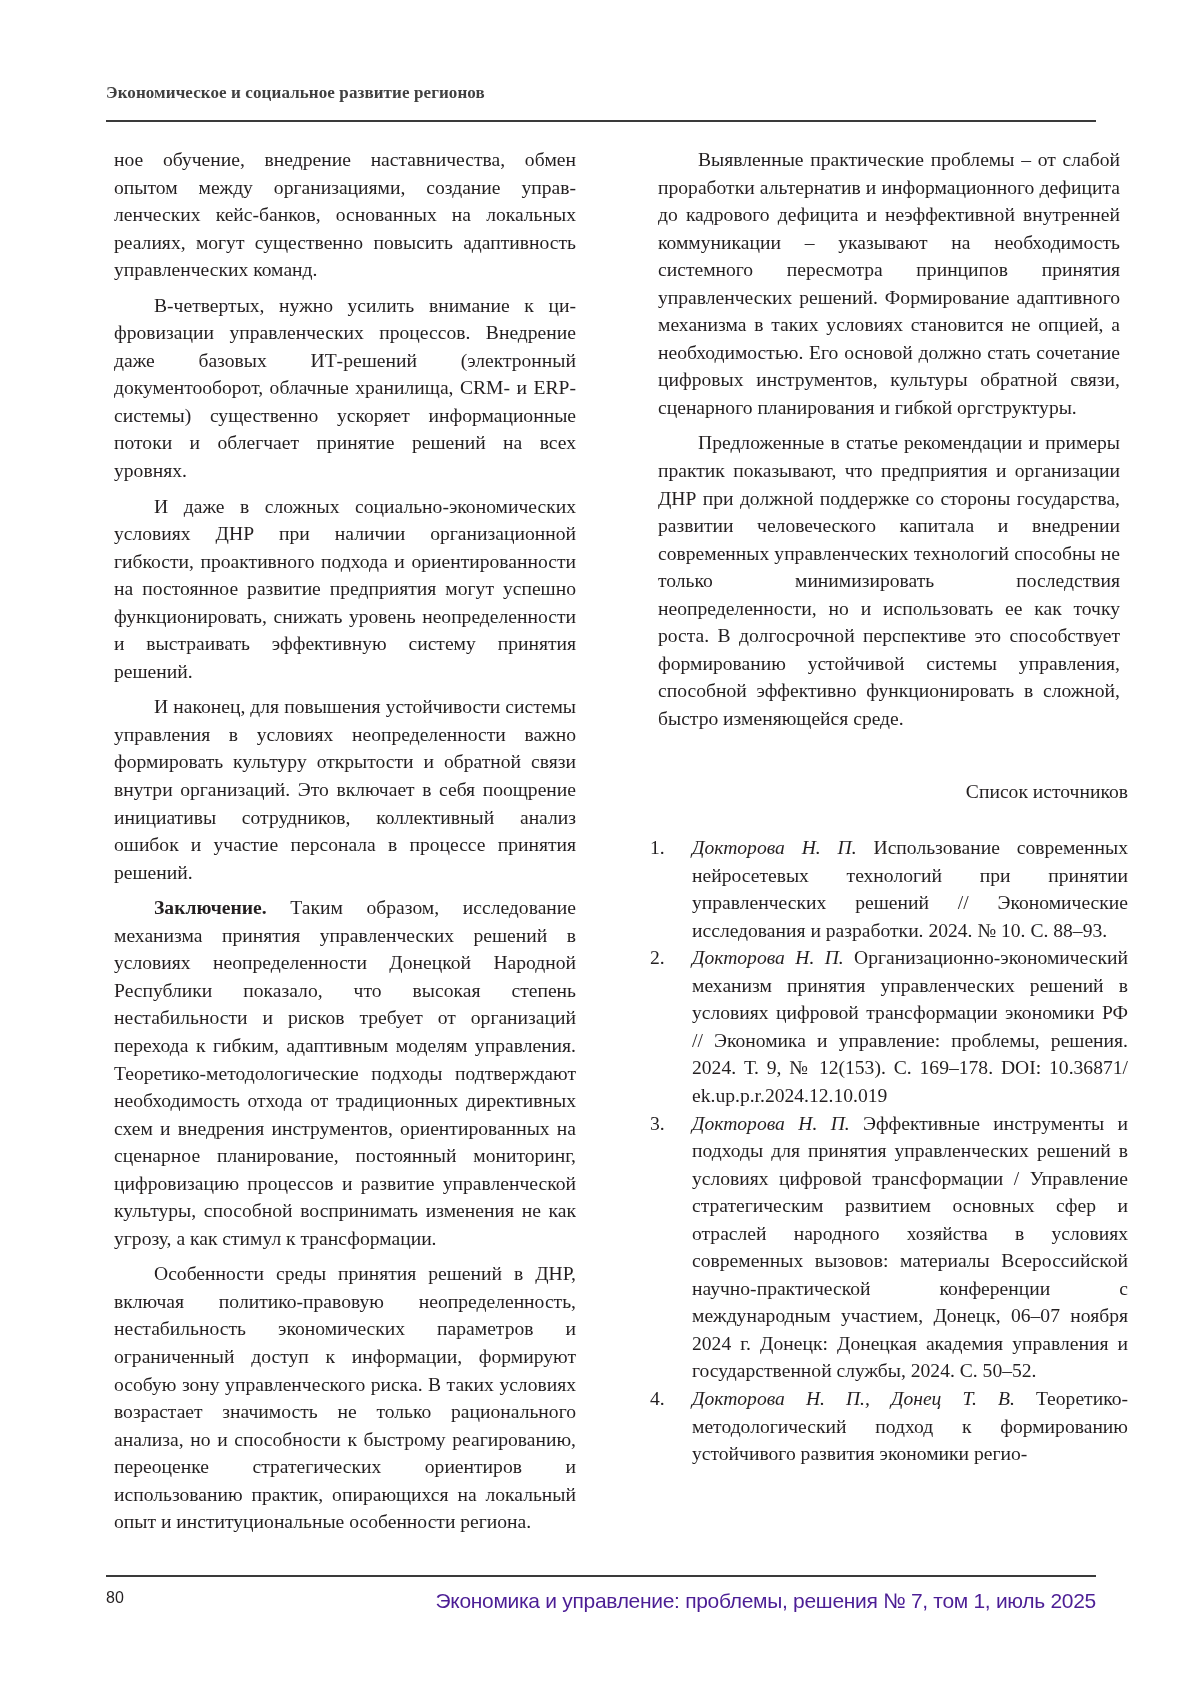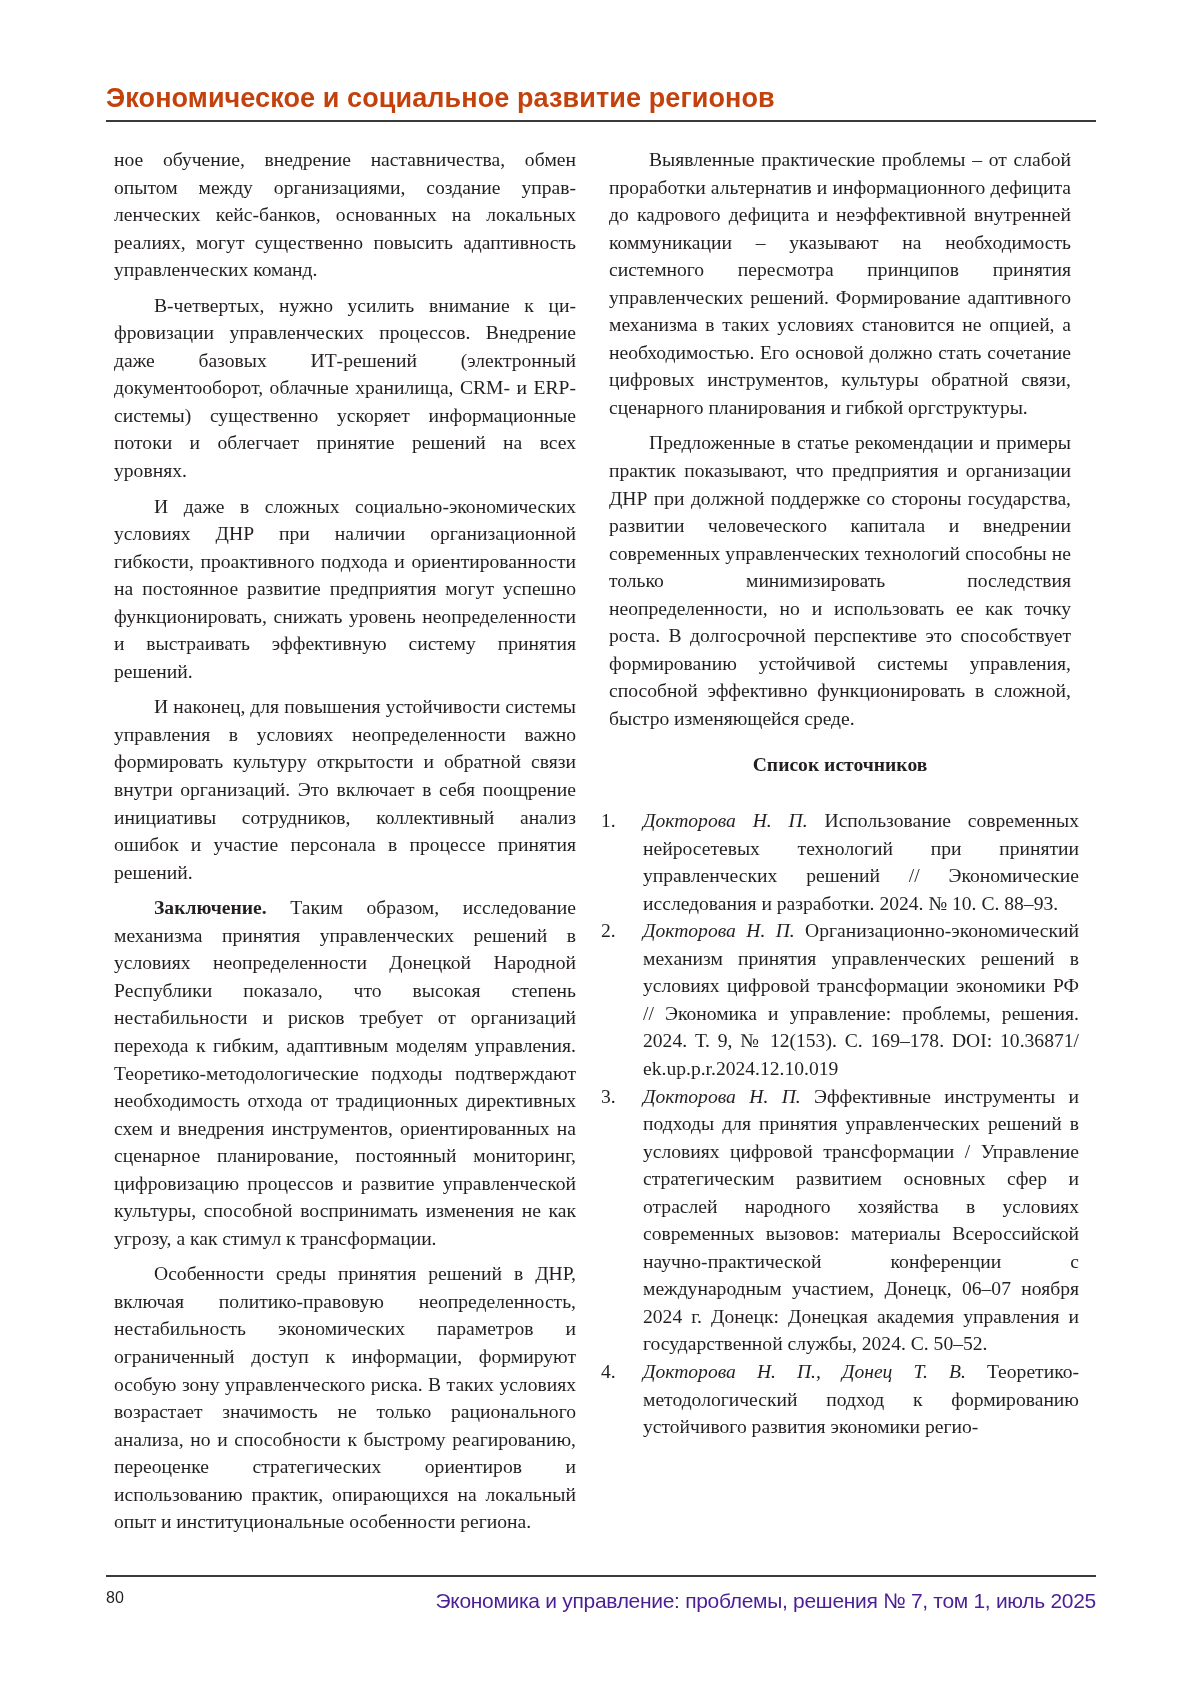"Экономическое и социальное развитие" .running-head { color: #c2410c -> #404040; font-family: Liberation Sans, sans-serif -> Liberation Serif, serif; font-size: 27px -> 17px }
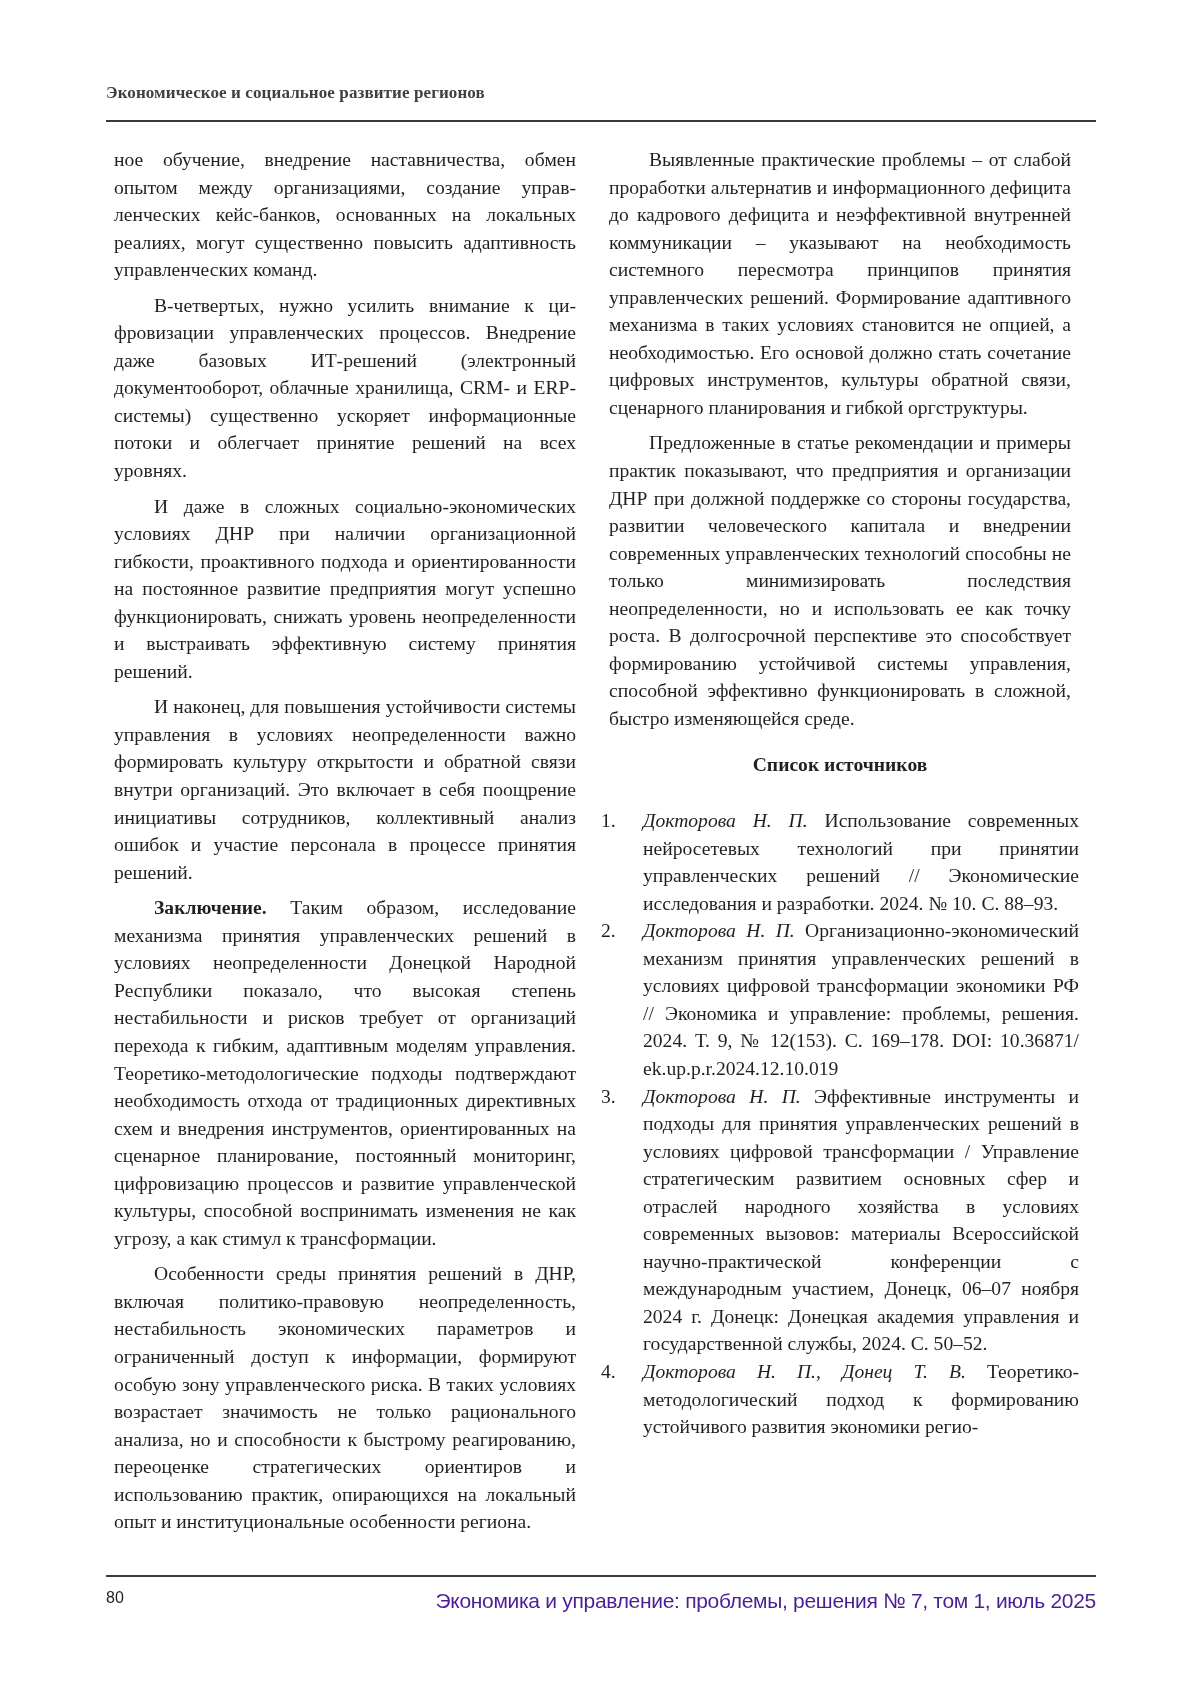"Выявленные практические проблемы – от" .col-right { left: 601px -> 650px }
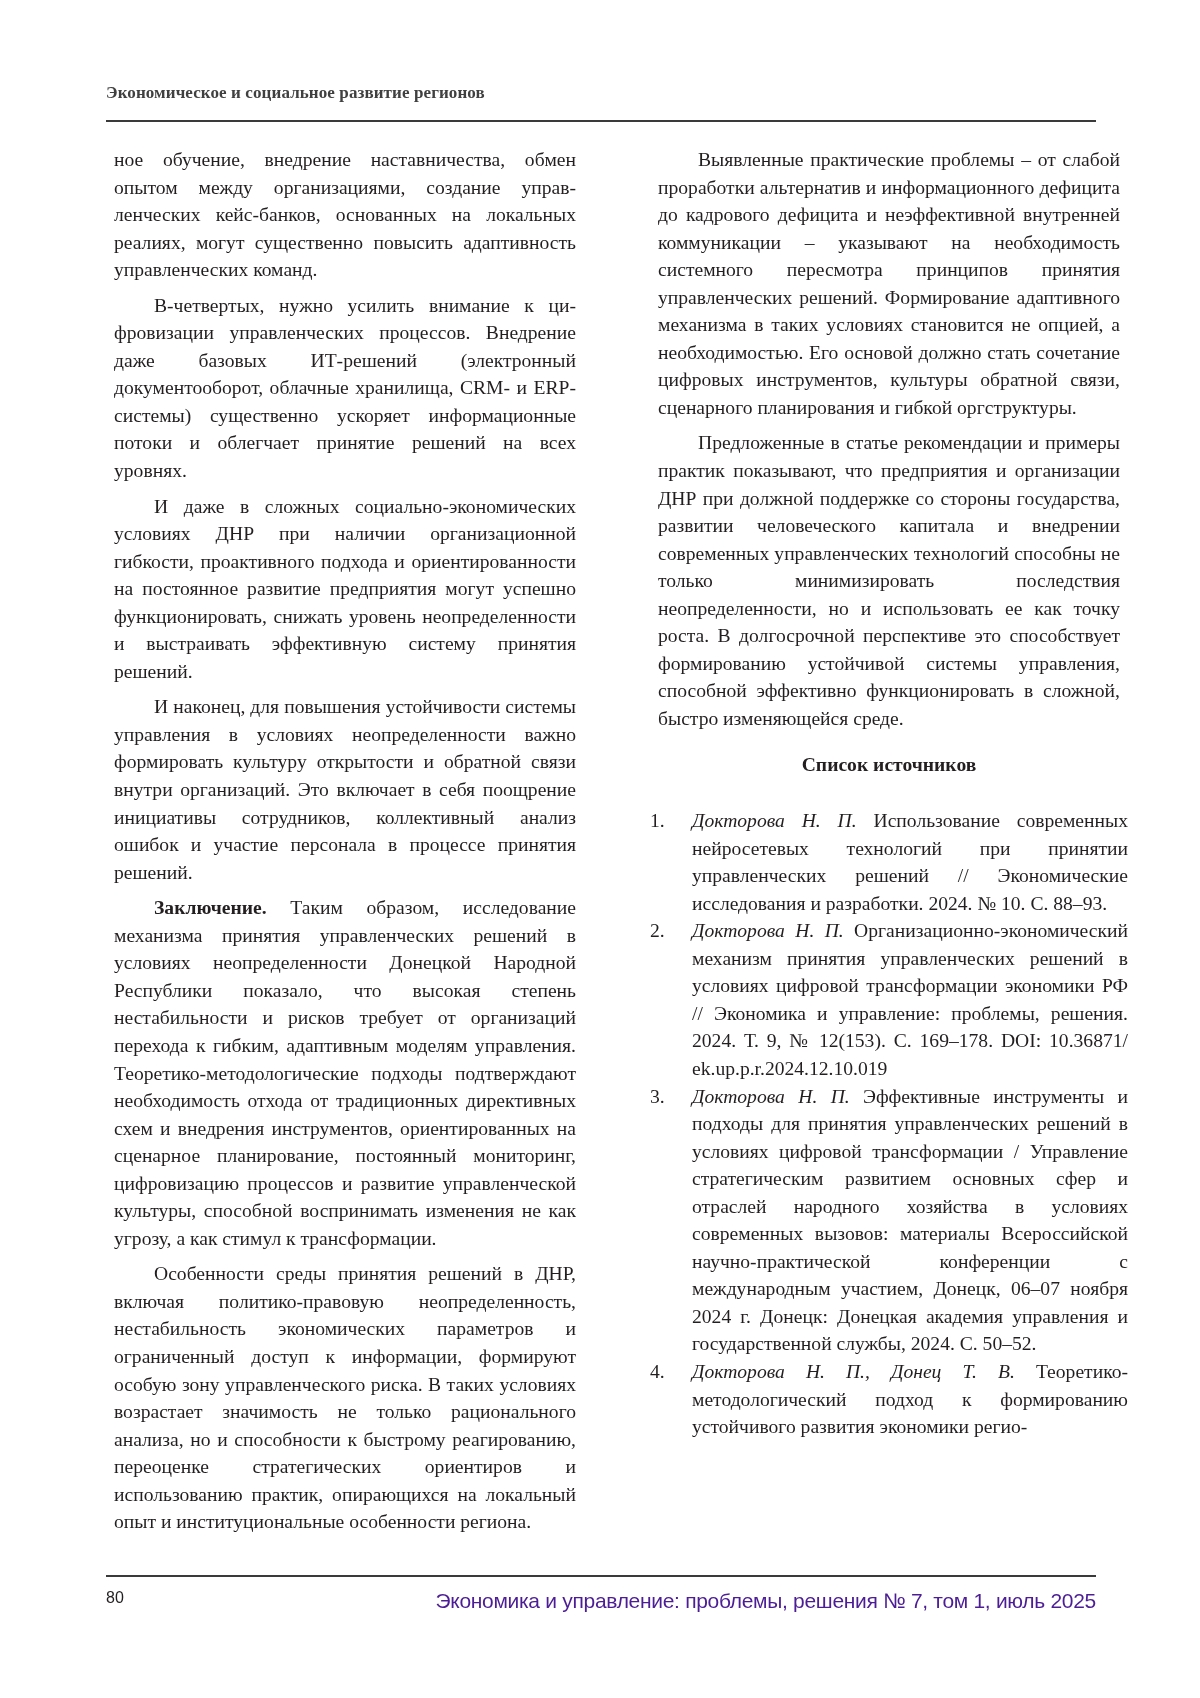"Список источников" .refs-title { font-weight: bold -> normal; margin: 19px 0 28px 0 -> 46px 0 28px 0; text-align: center -> right }
